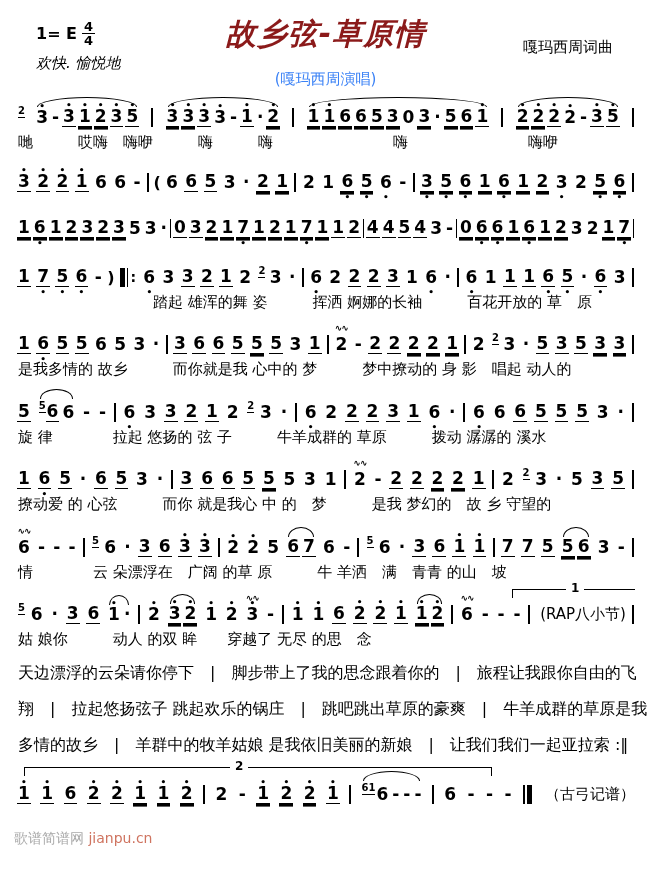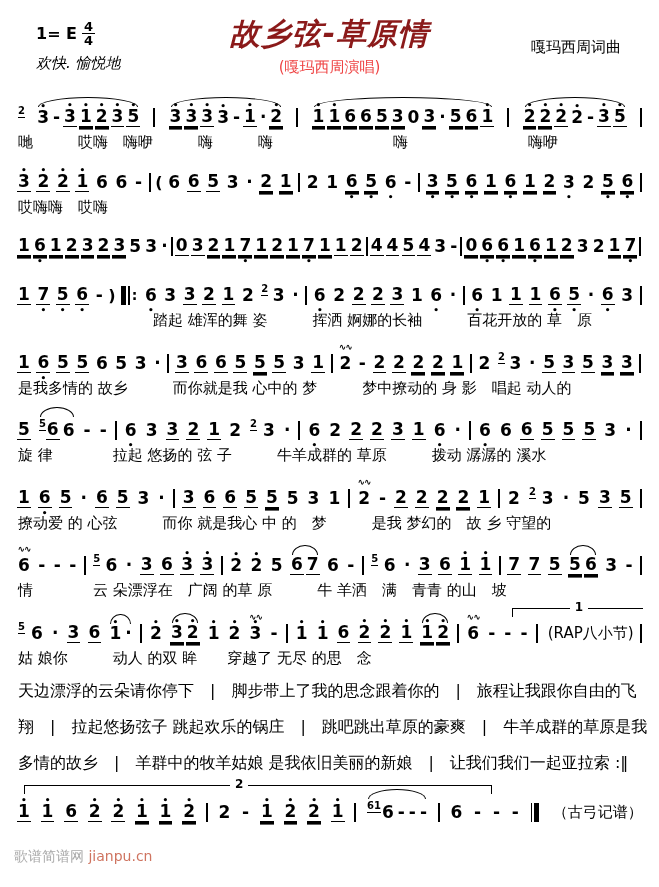"1= E" .page { padding: 6px 14px 0 14px -> 6px 22px 0 14px }
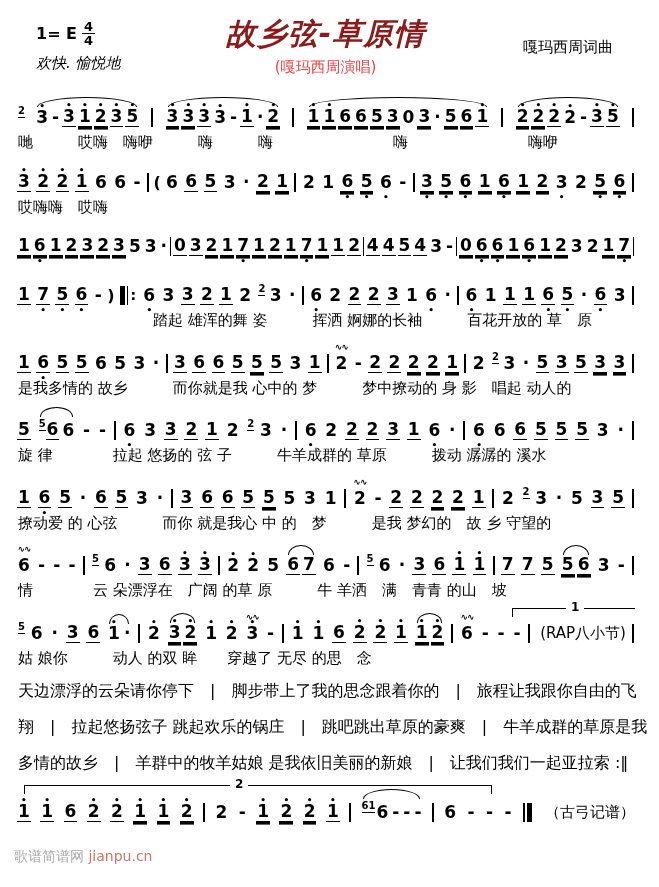"(嘎玛西周演唱)" .subtitle { color: #ef4444 -> #3b82f6; margin-top: 3px -> 15px }
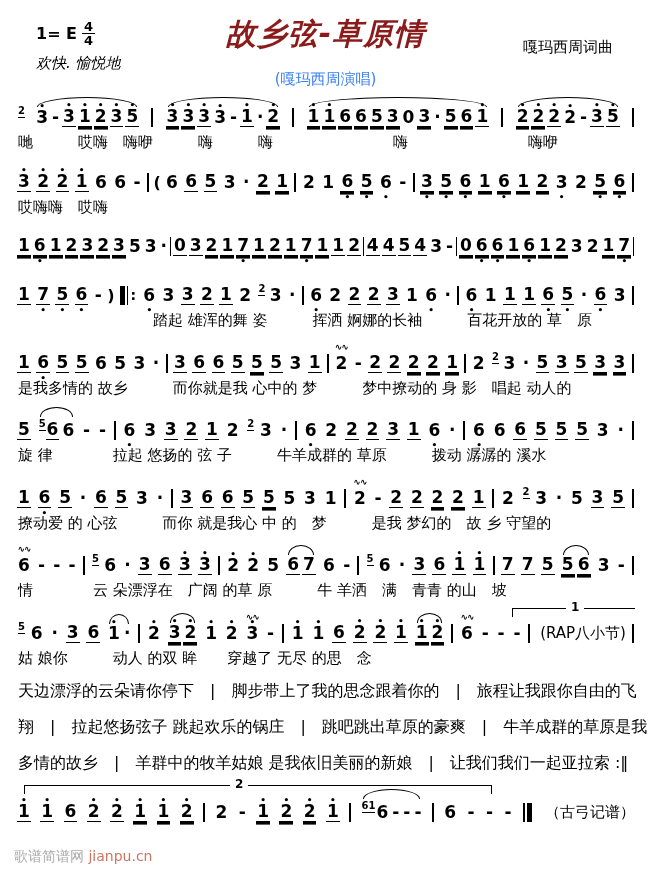"哎嗨嗨 哎嗨" div.lyrics { html: <div>哎嗨嗨 哎嗨</div> -> none }
